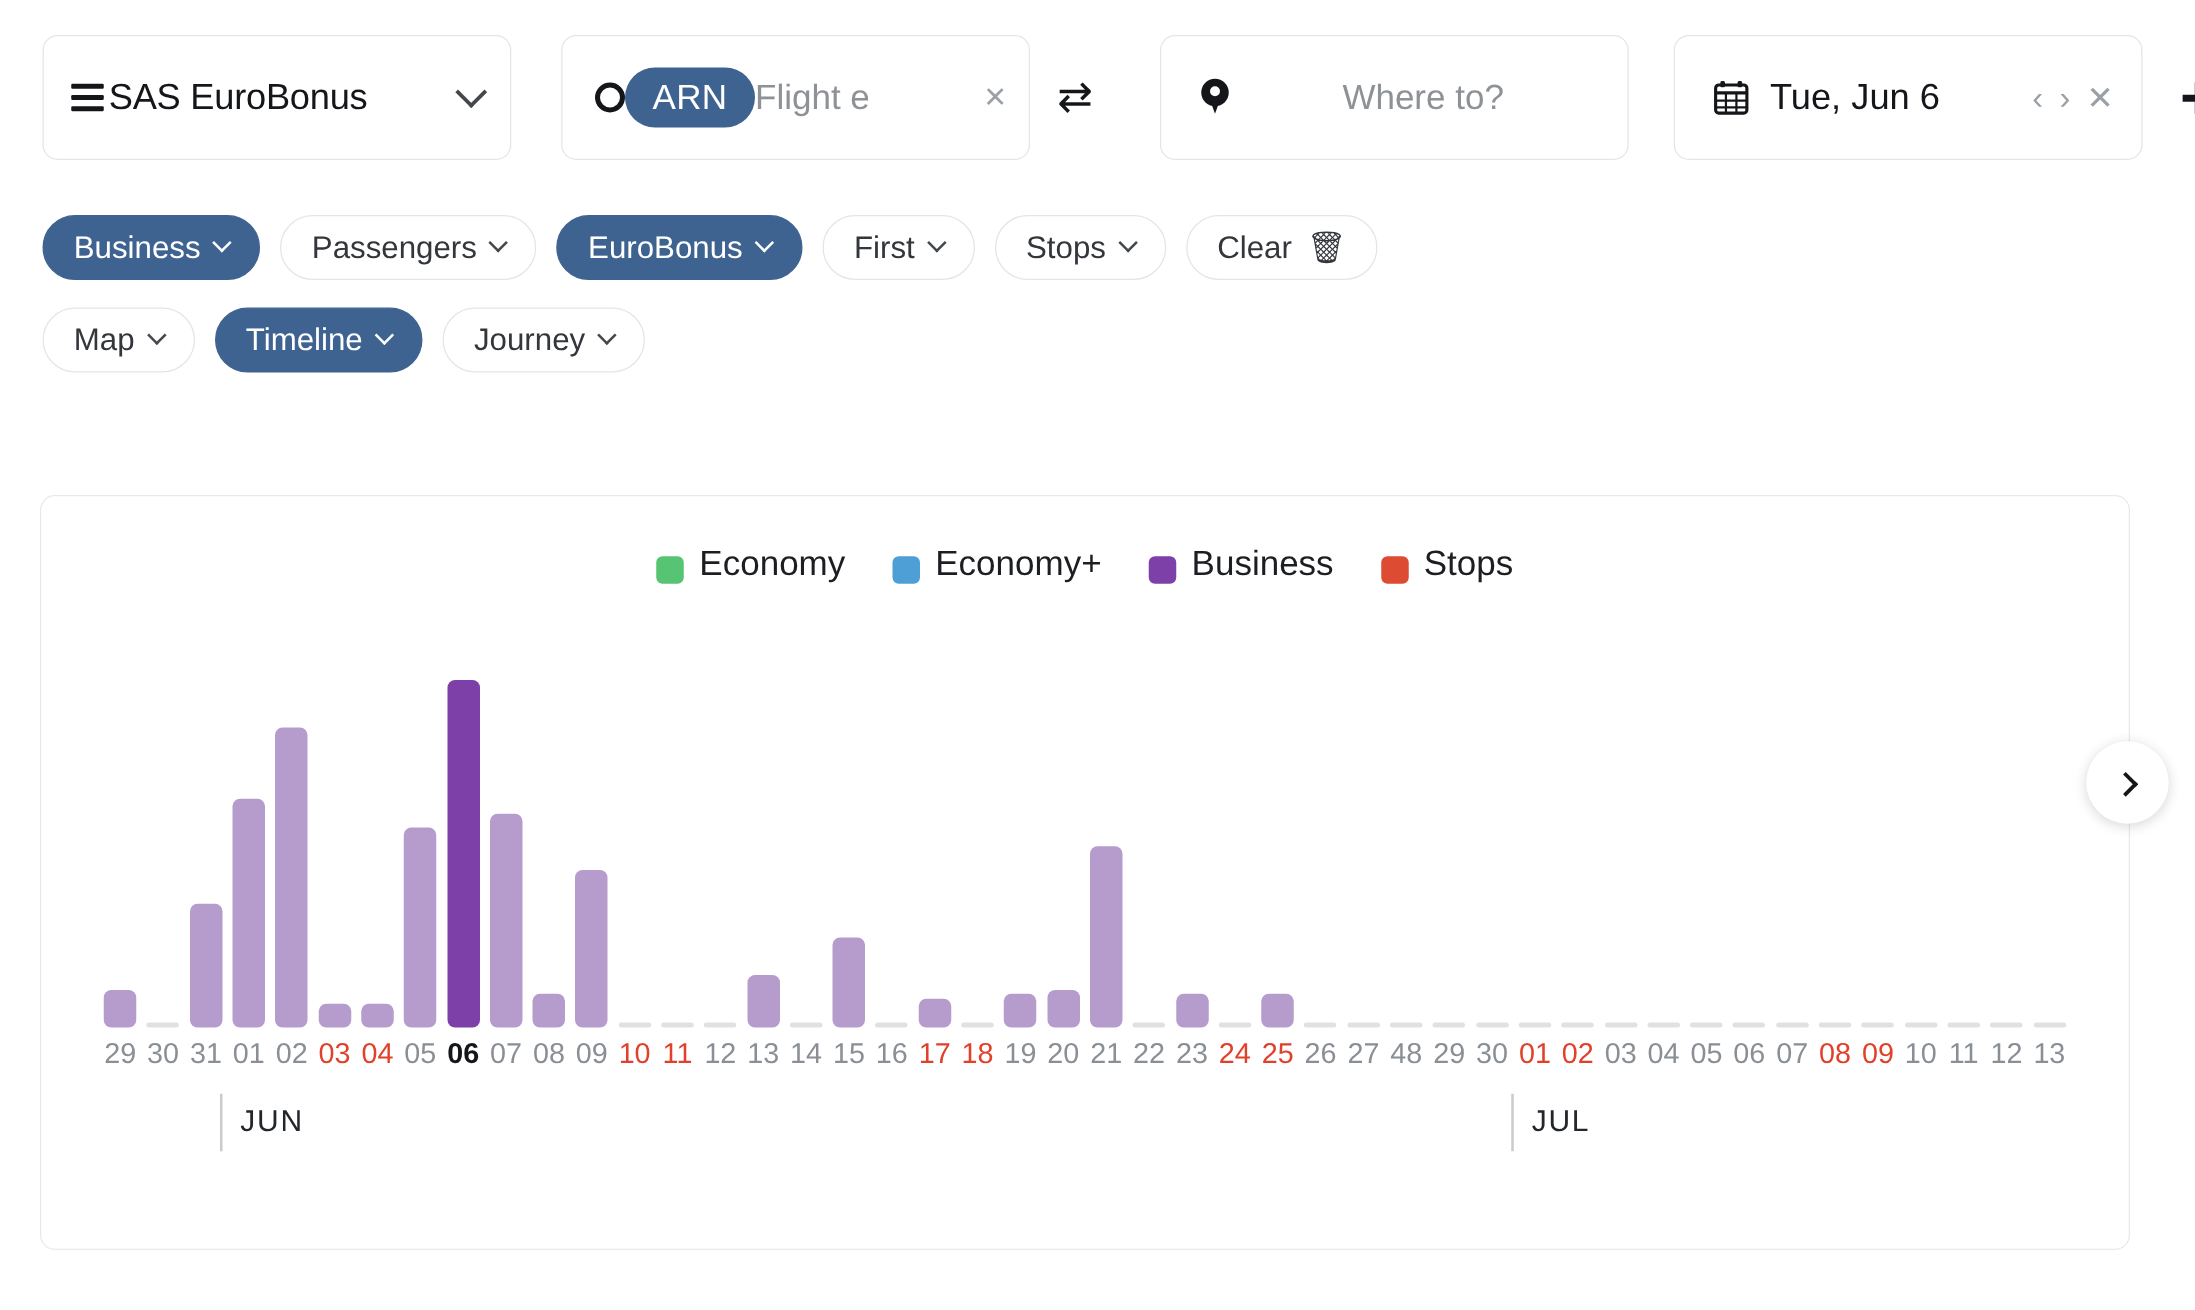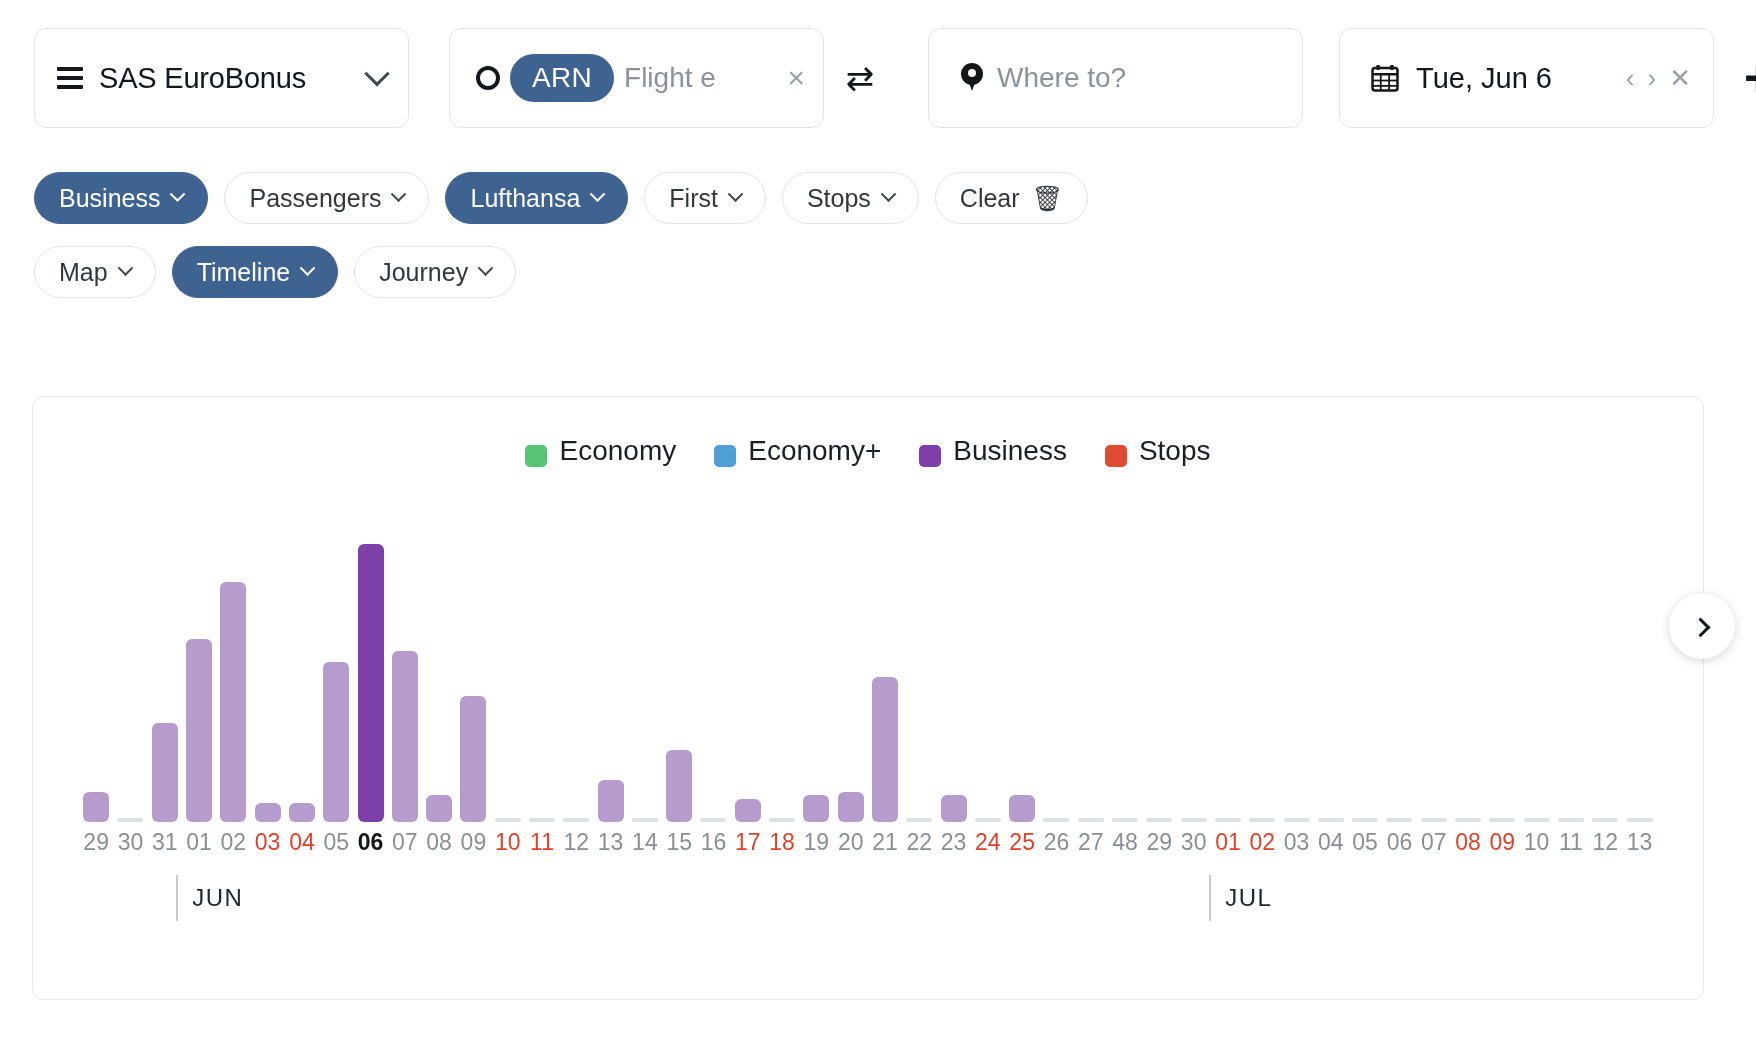"SAS EuroBonus" .field.program { gap: 16px -> 4px }
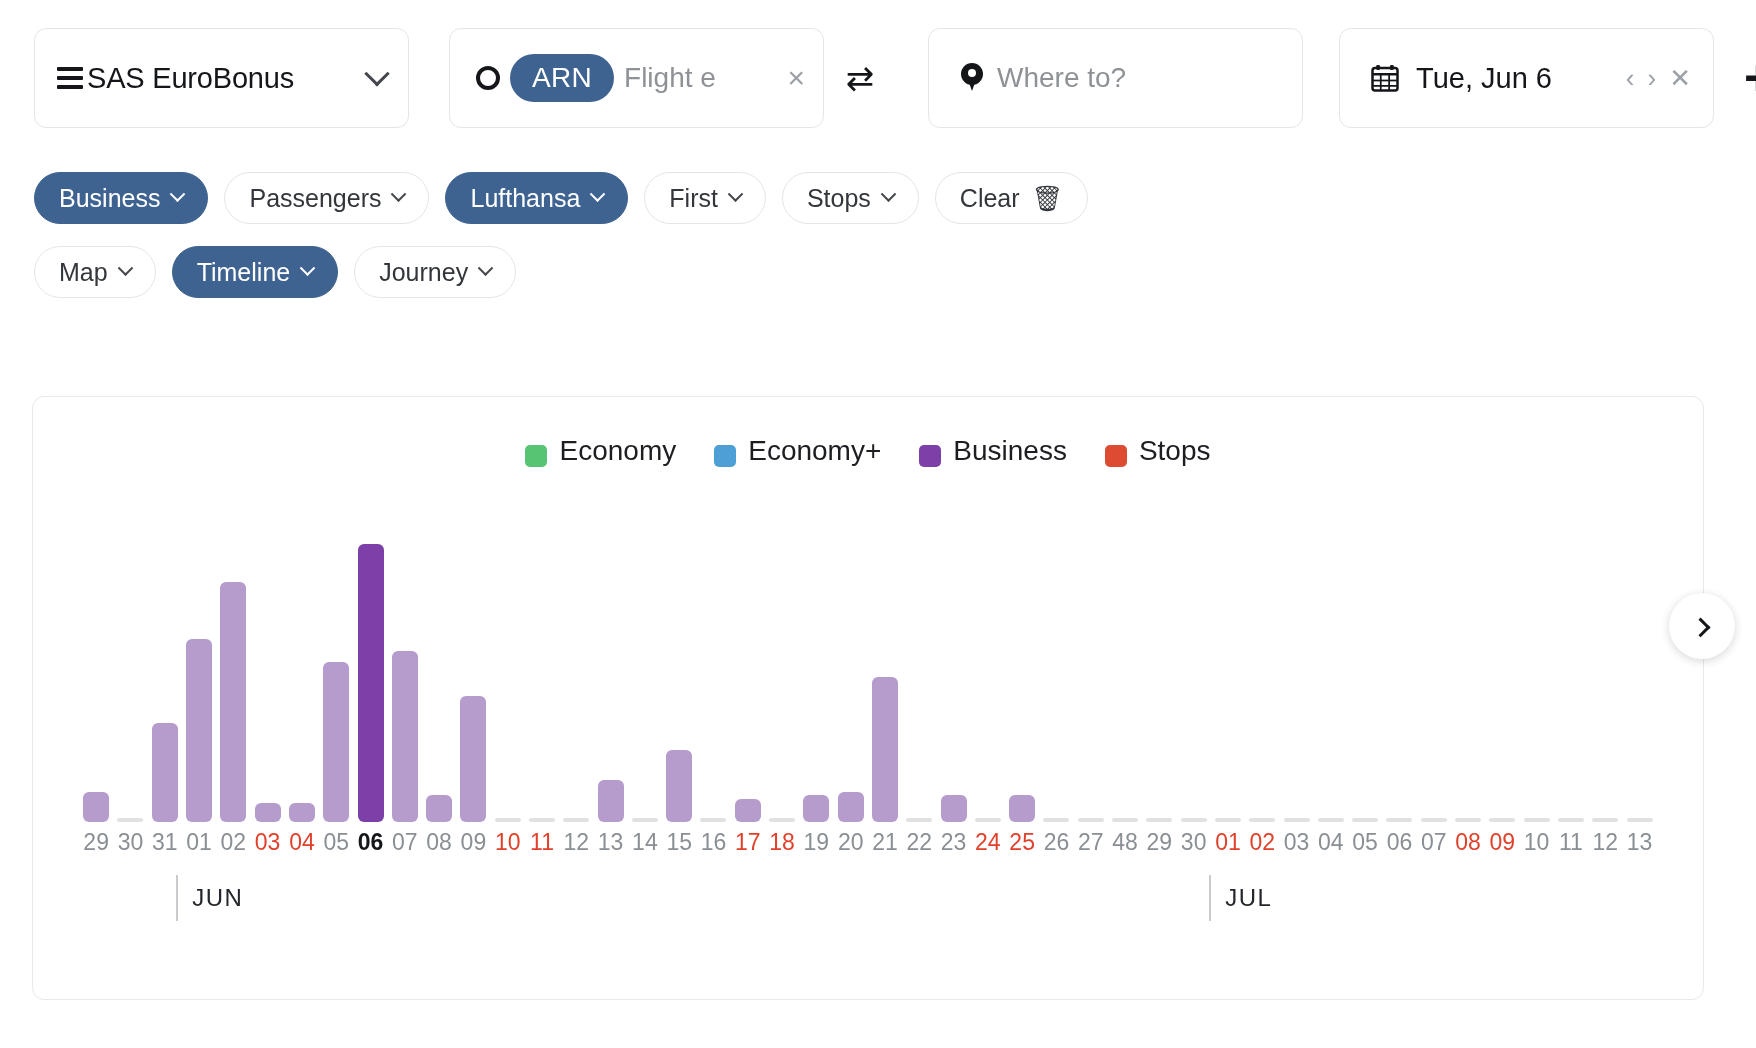"ARN" .field.origin { gap: 10px -> 0 }
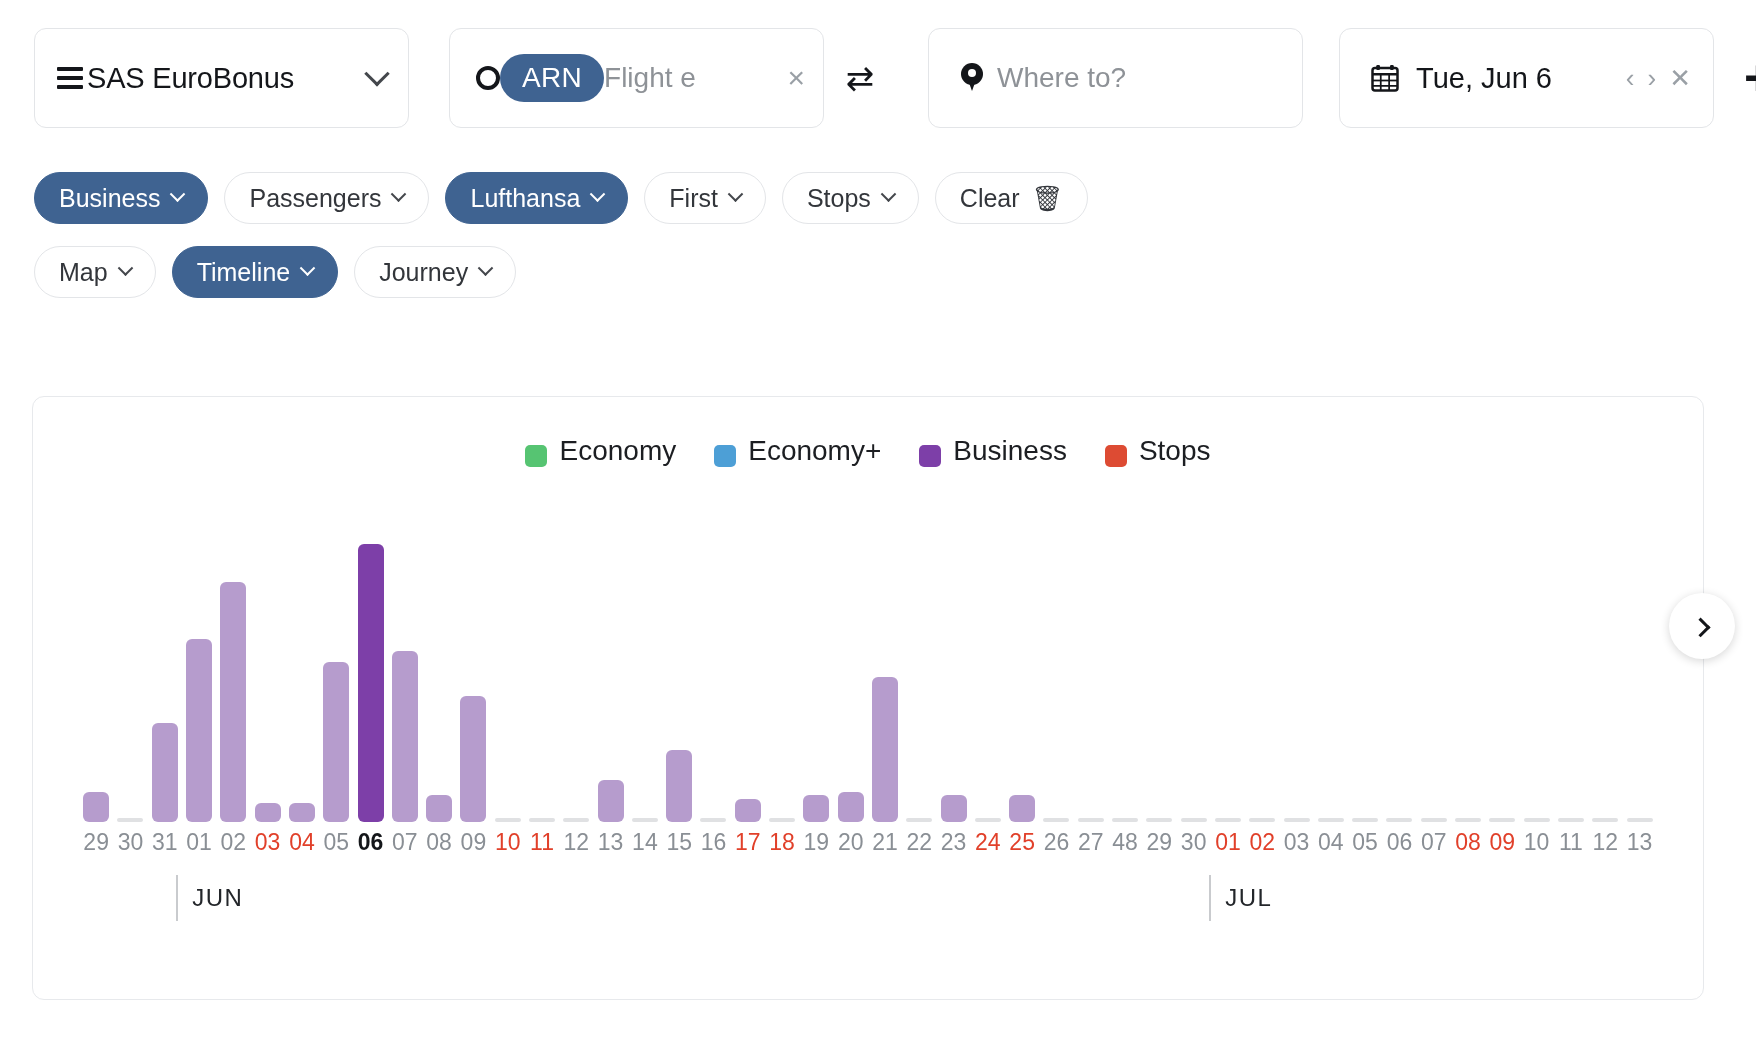"Where to?" .field.dest { text-align: none -> center }
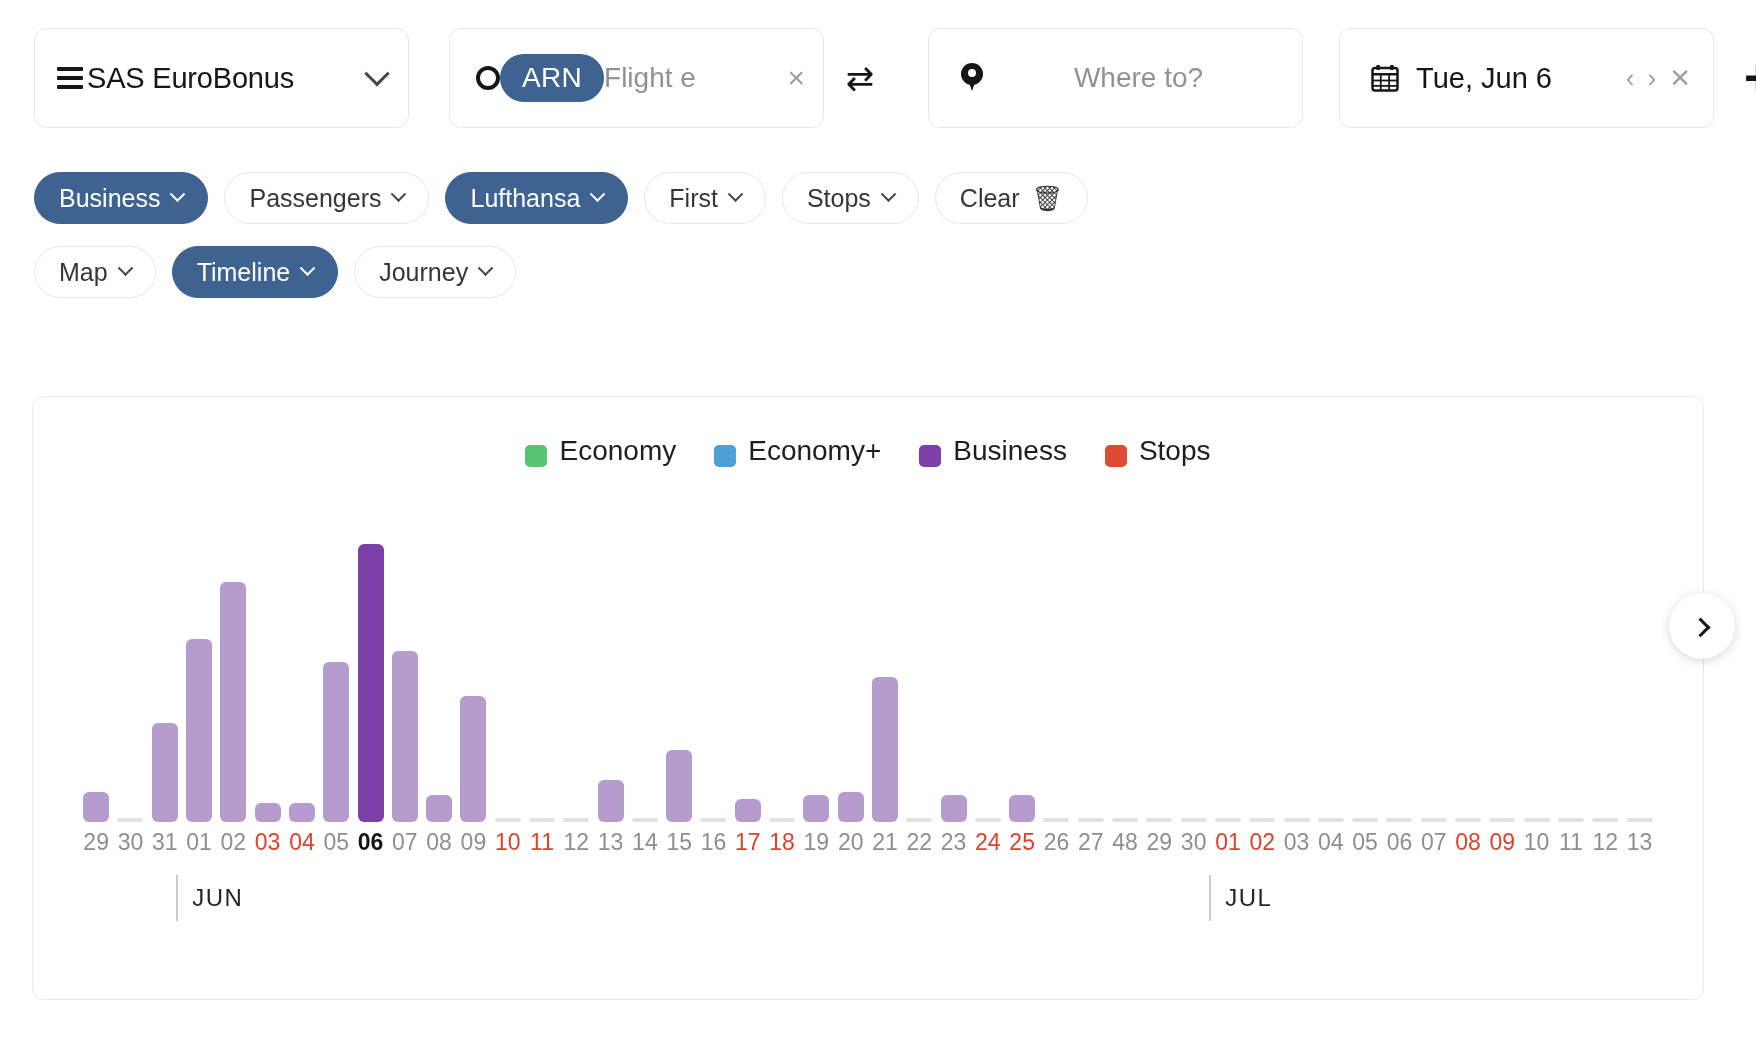"Lufthansa" span { text: Lufthansa -> EuroBonus }
